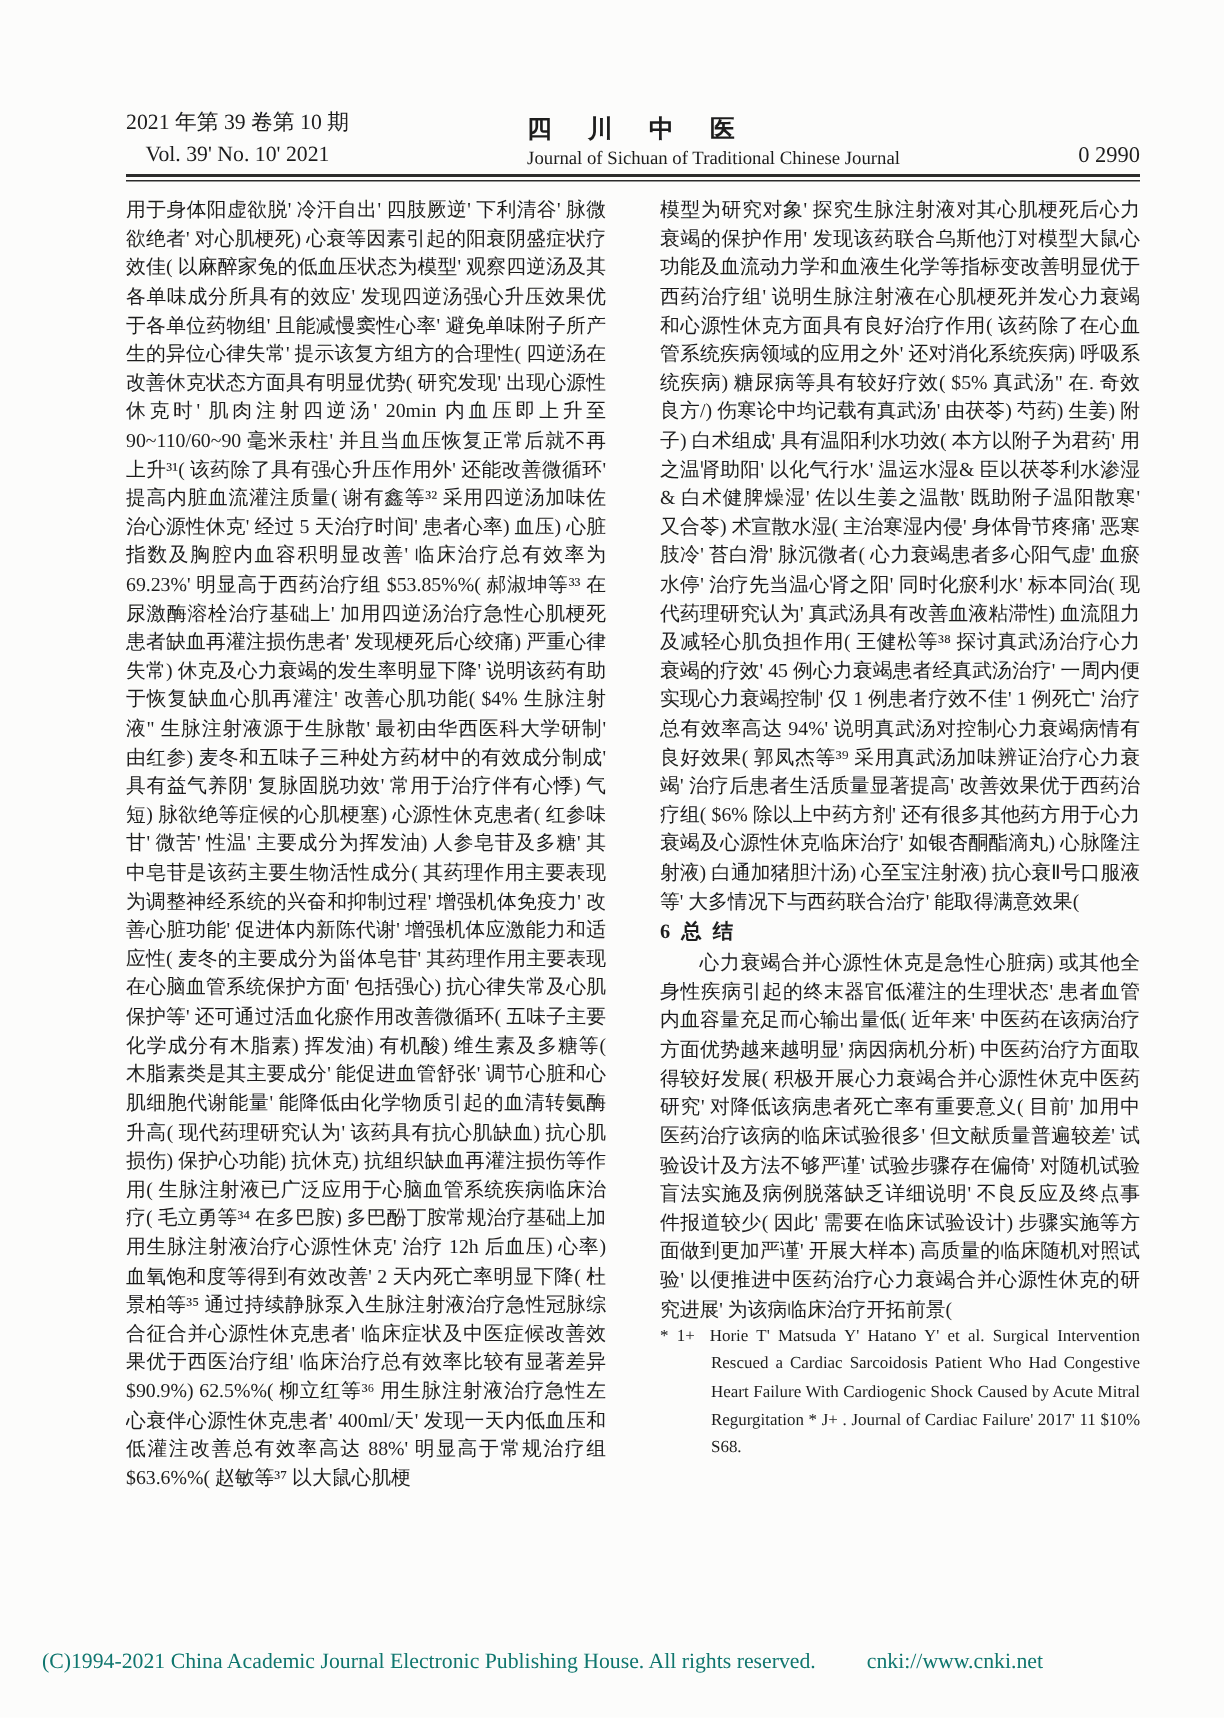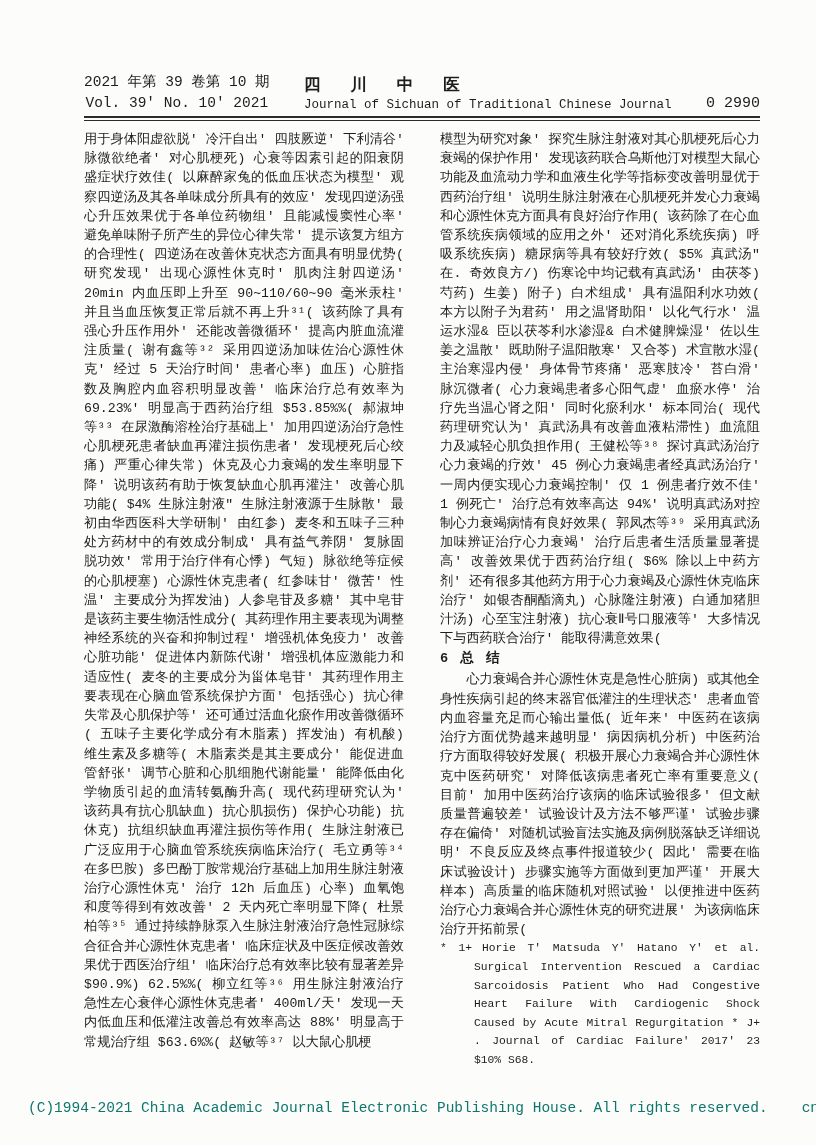"2021 年第 39 卷第 10" .page { font-family: Liberation Mono, monospace -> Liberation Serif, serif }
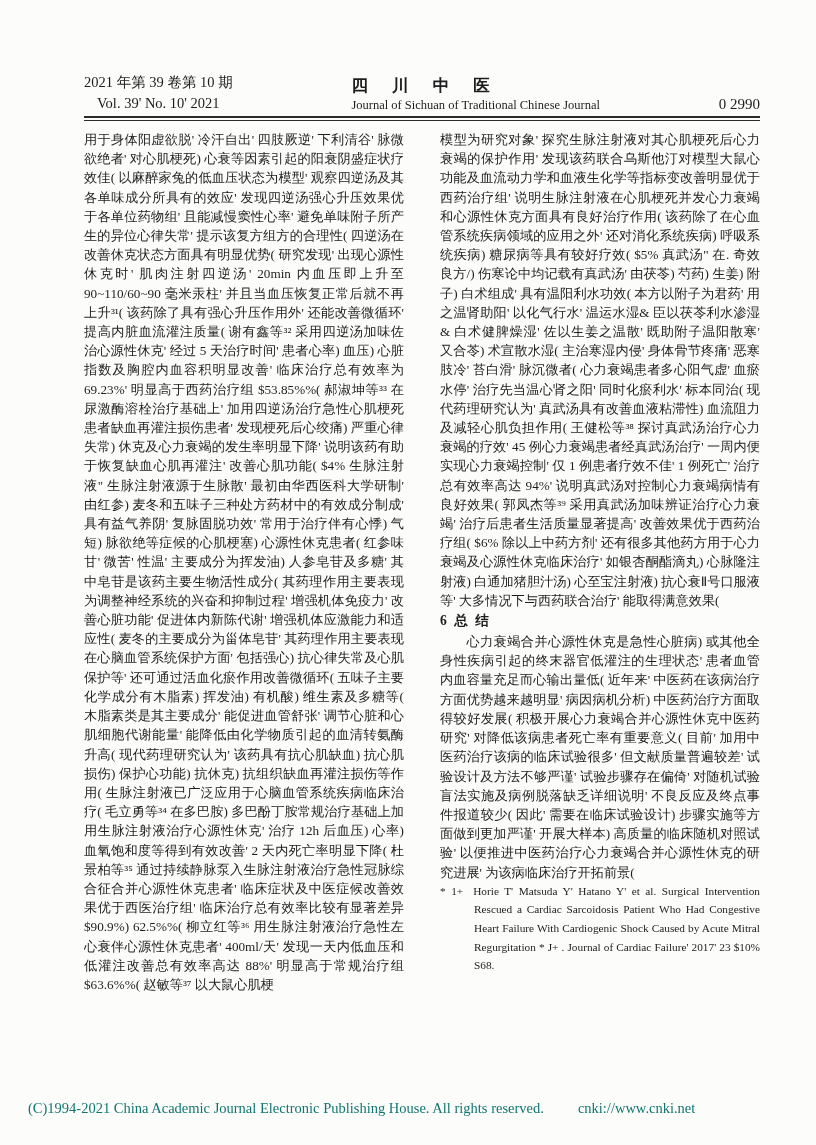"Horie T' Matsuda Y' Hatano" span { text: 23 -> 11 }
